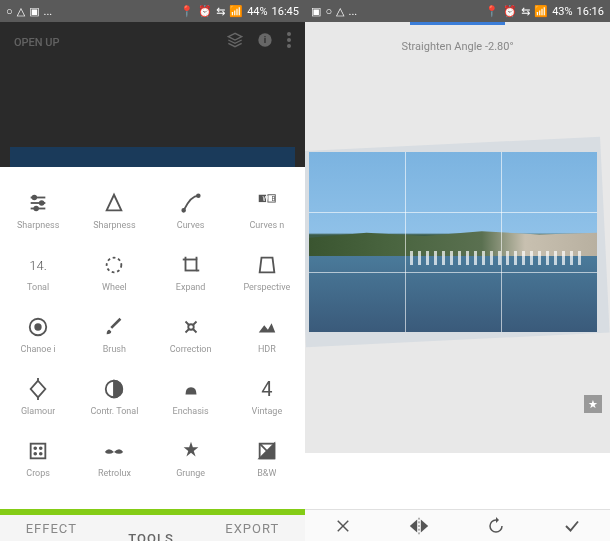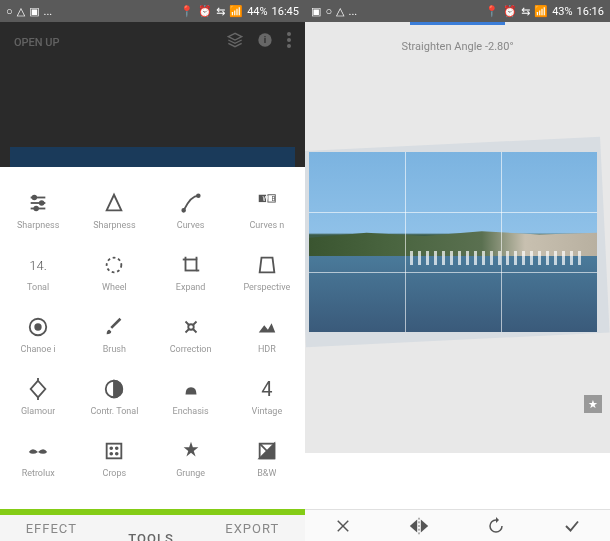"Retrolux" div.tool-item { order: before "Crops" -> after "Crops" }
